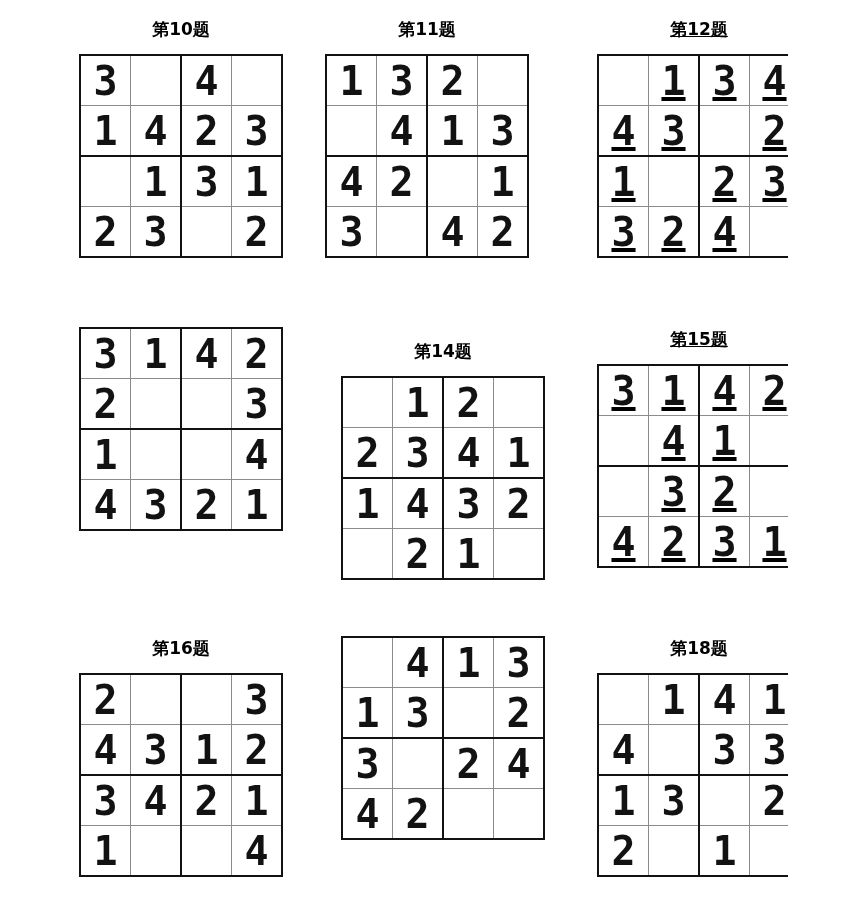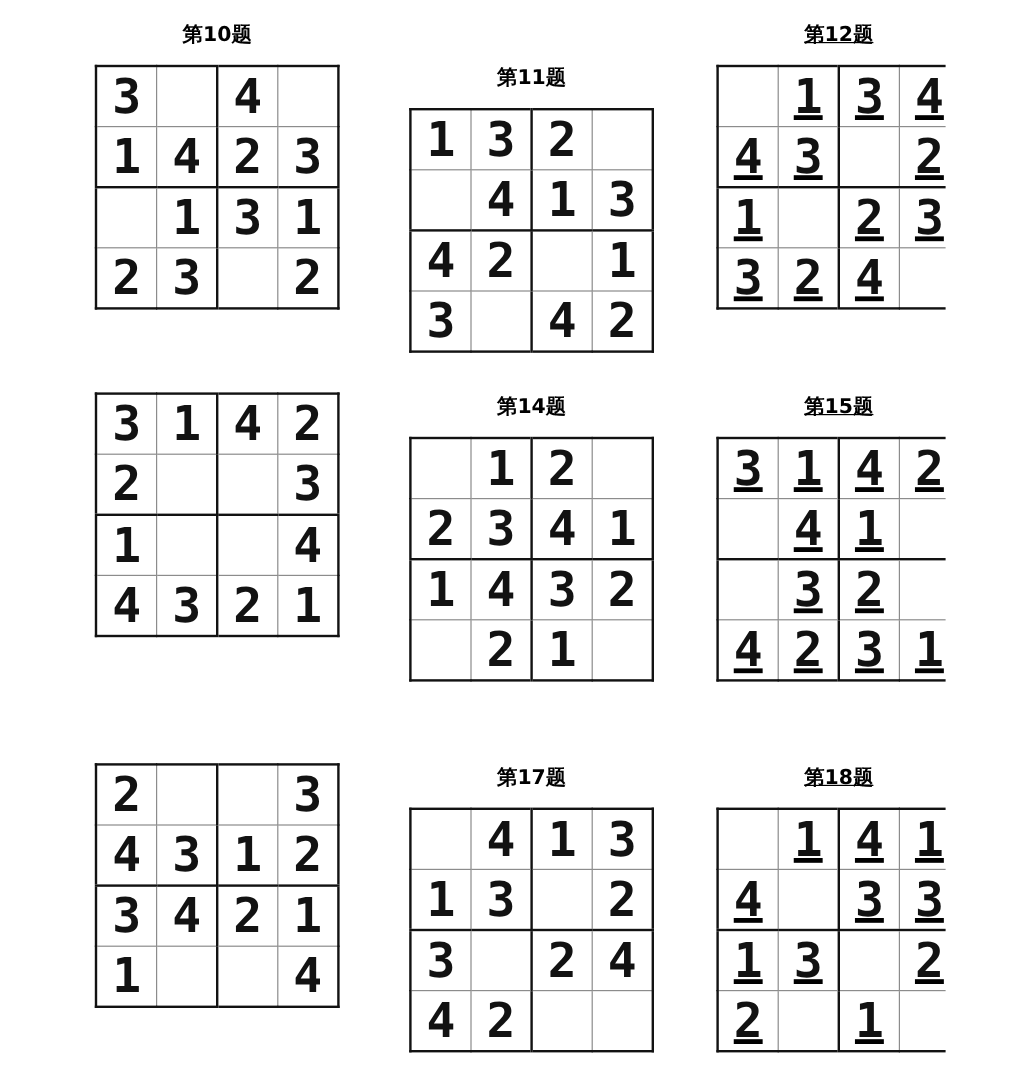"第11题" div.puzzle { left: 341px -> 325px; margin-top: 36px -> none }
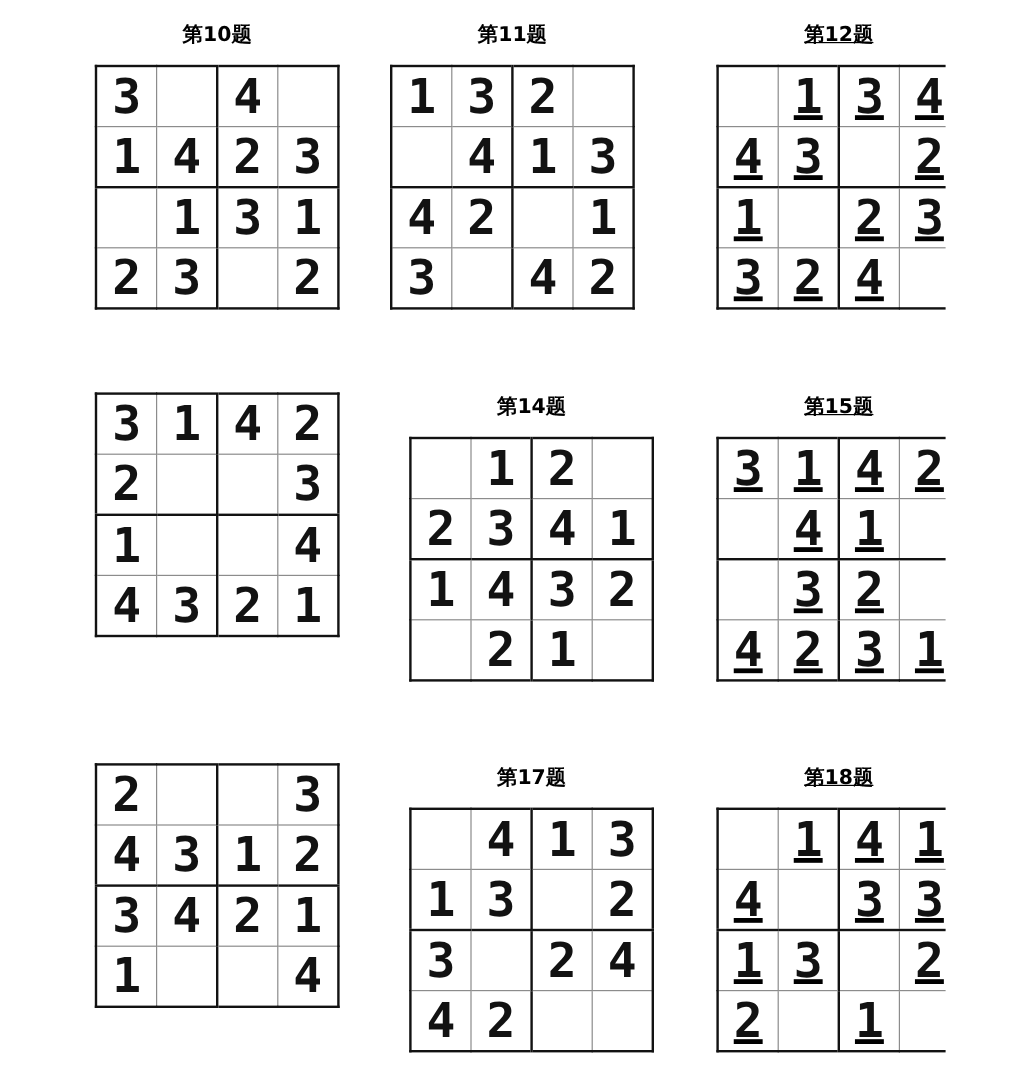"第14题" div.puzzle { top: 327px -> 339px }
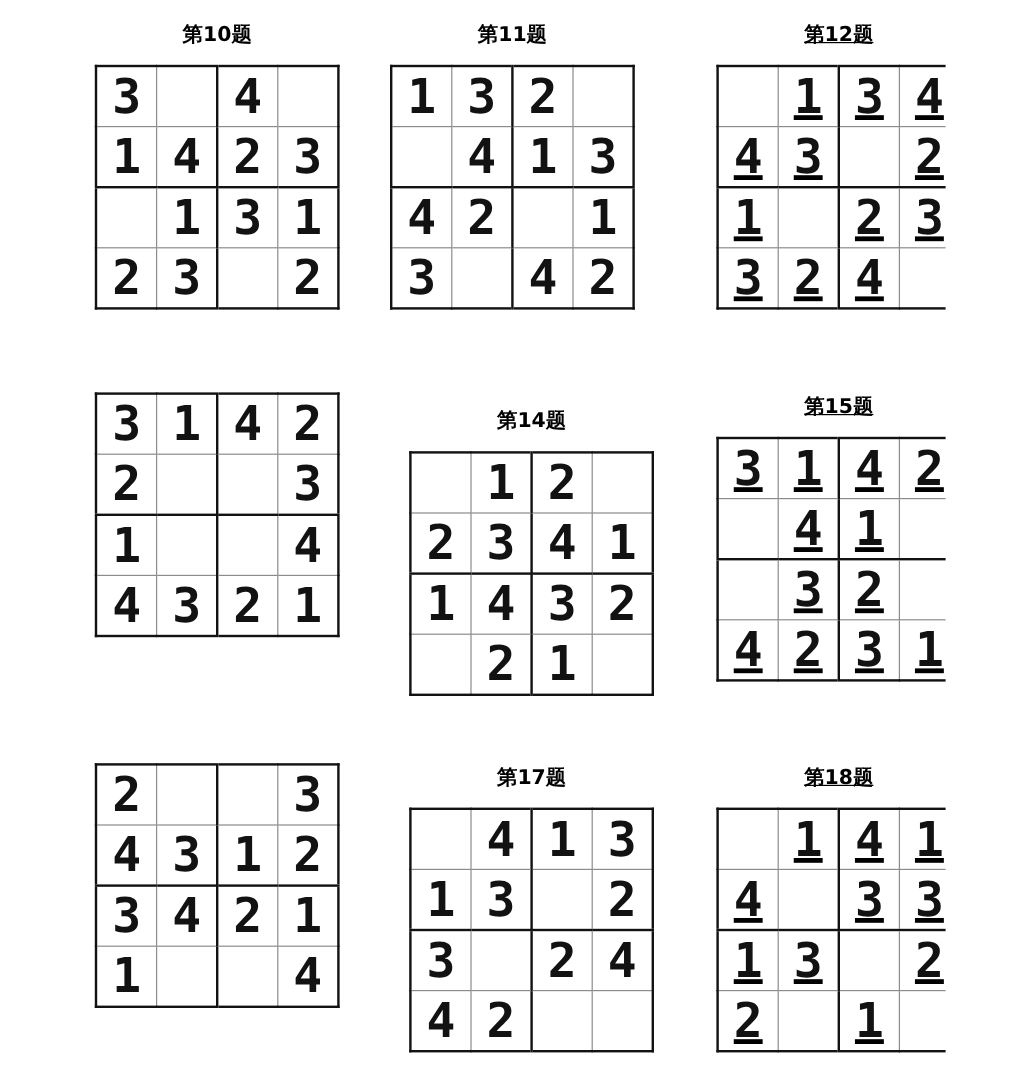"第16题" div.puzzle-title { html: none -> <div>第16题</div> }
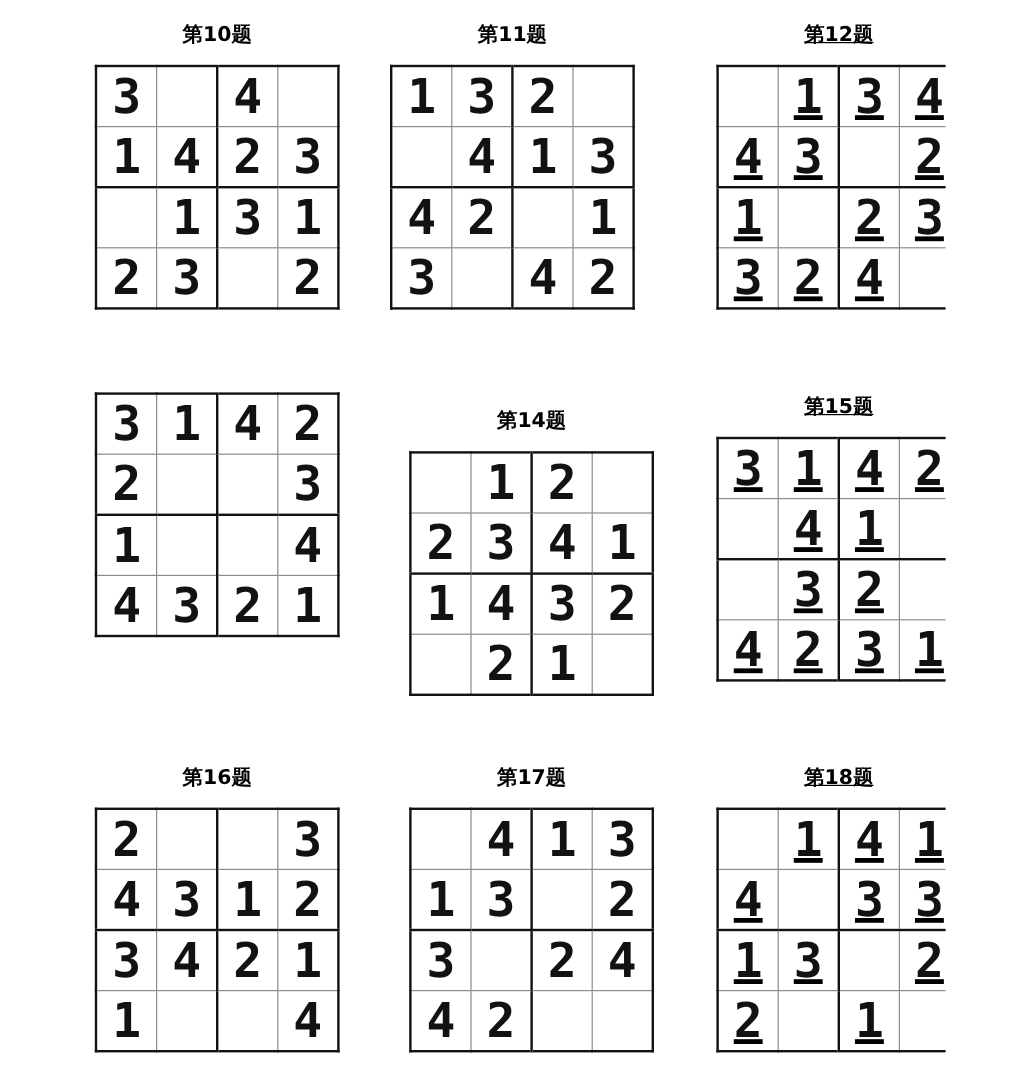"第17题" div.puzzle-title { html: <div>第17题</div> -> none }
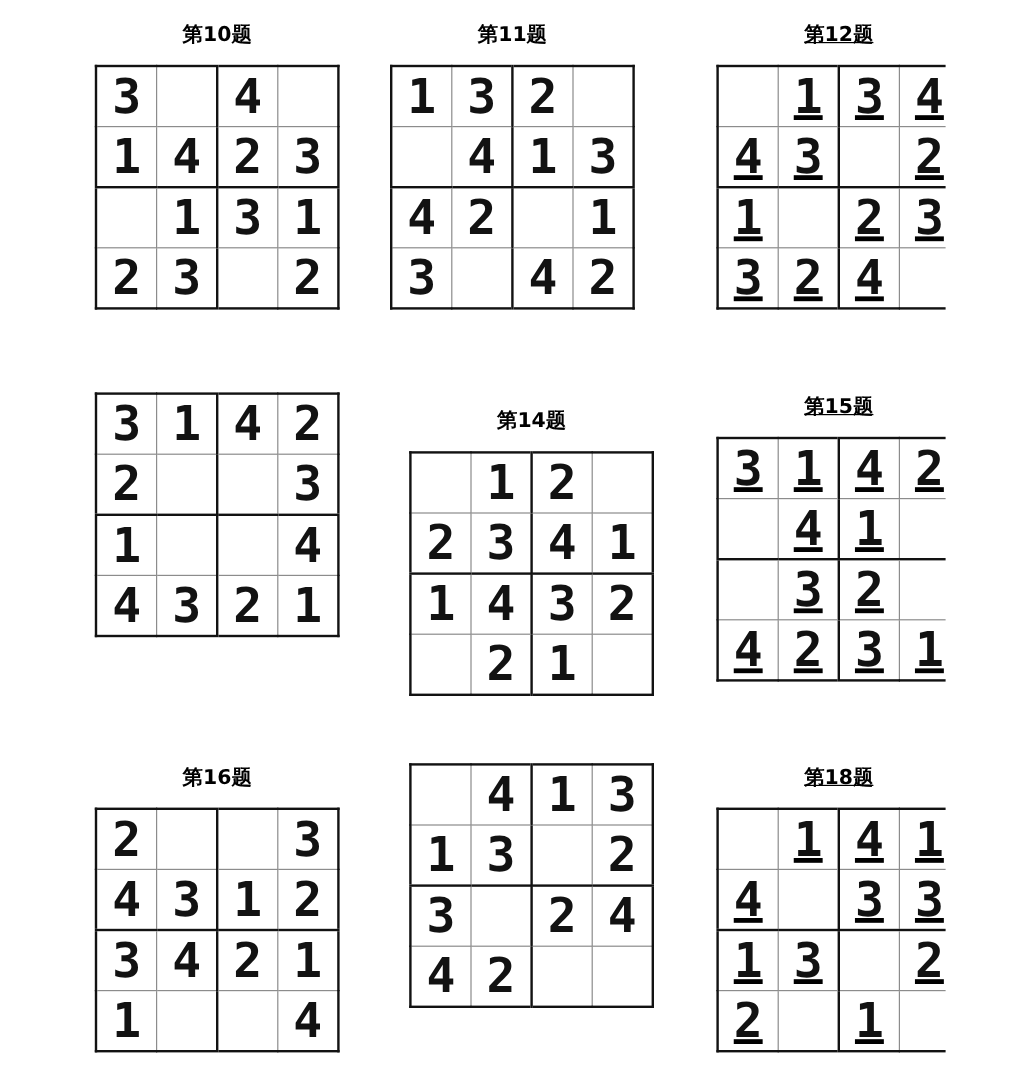"第18题" div.puzzle { text-decoration: underline -> none }
